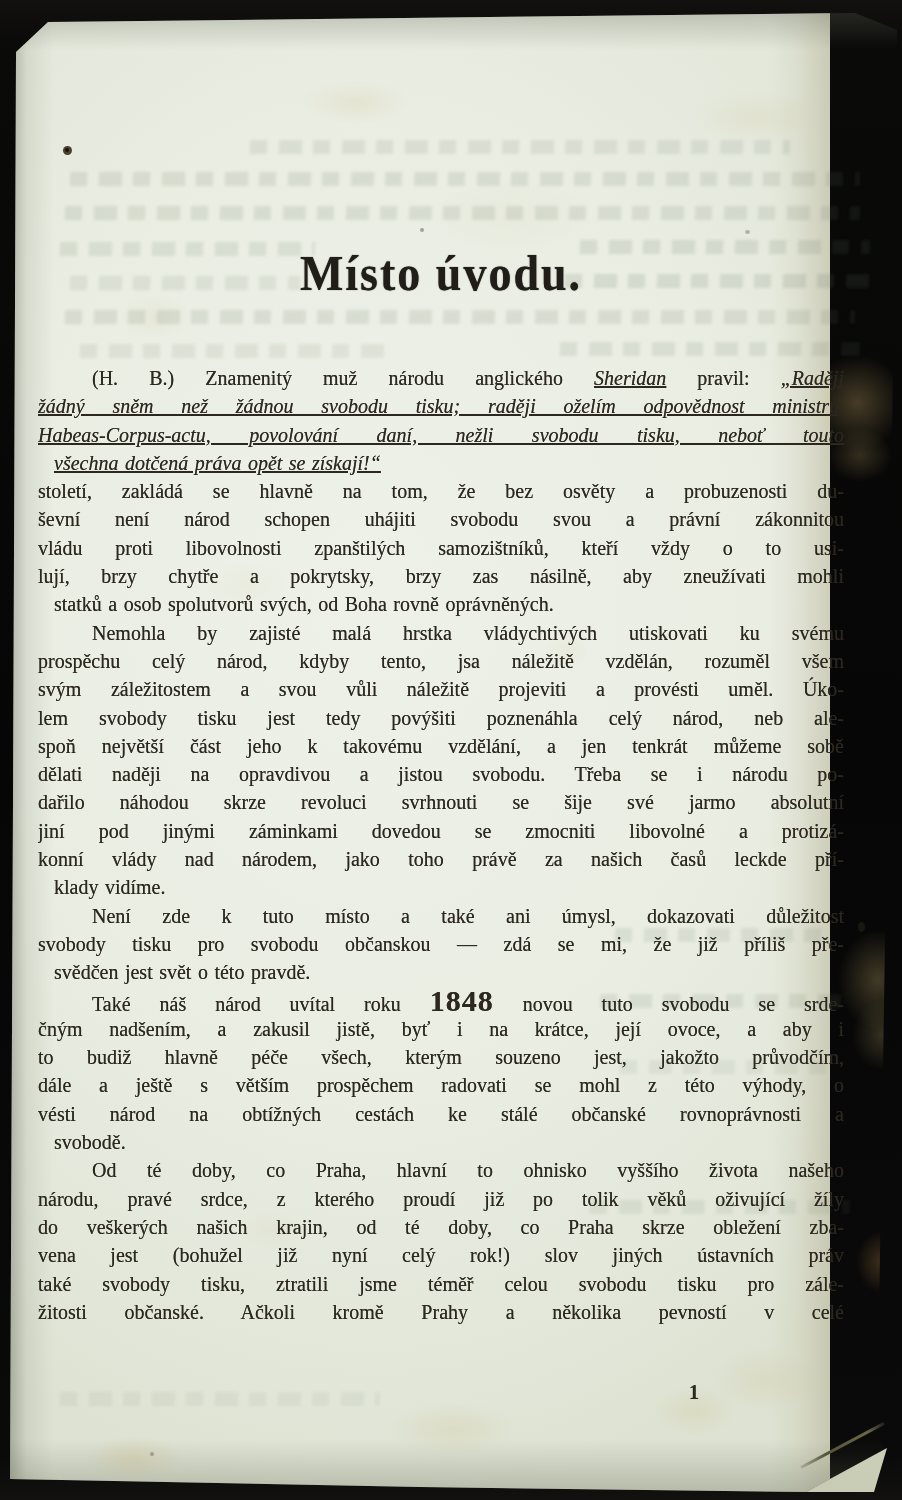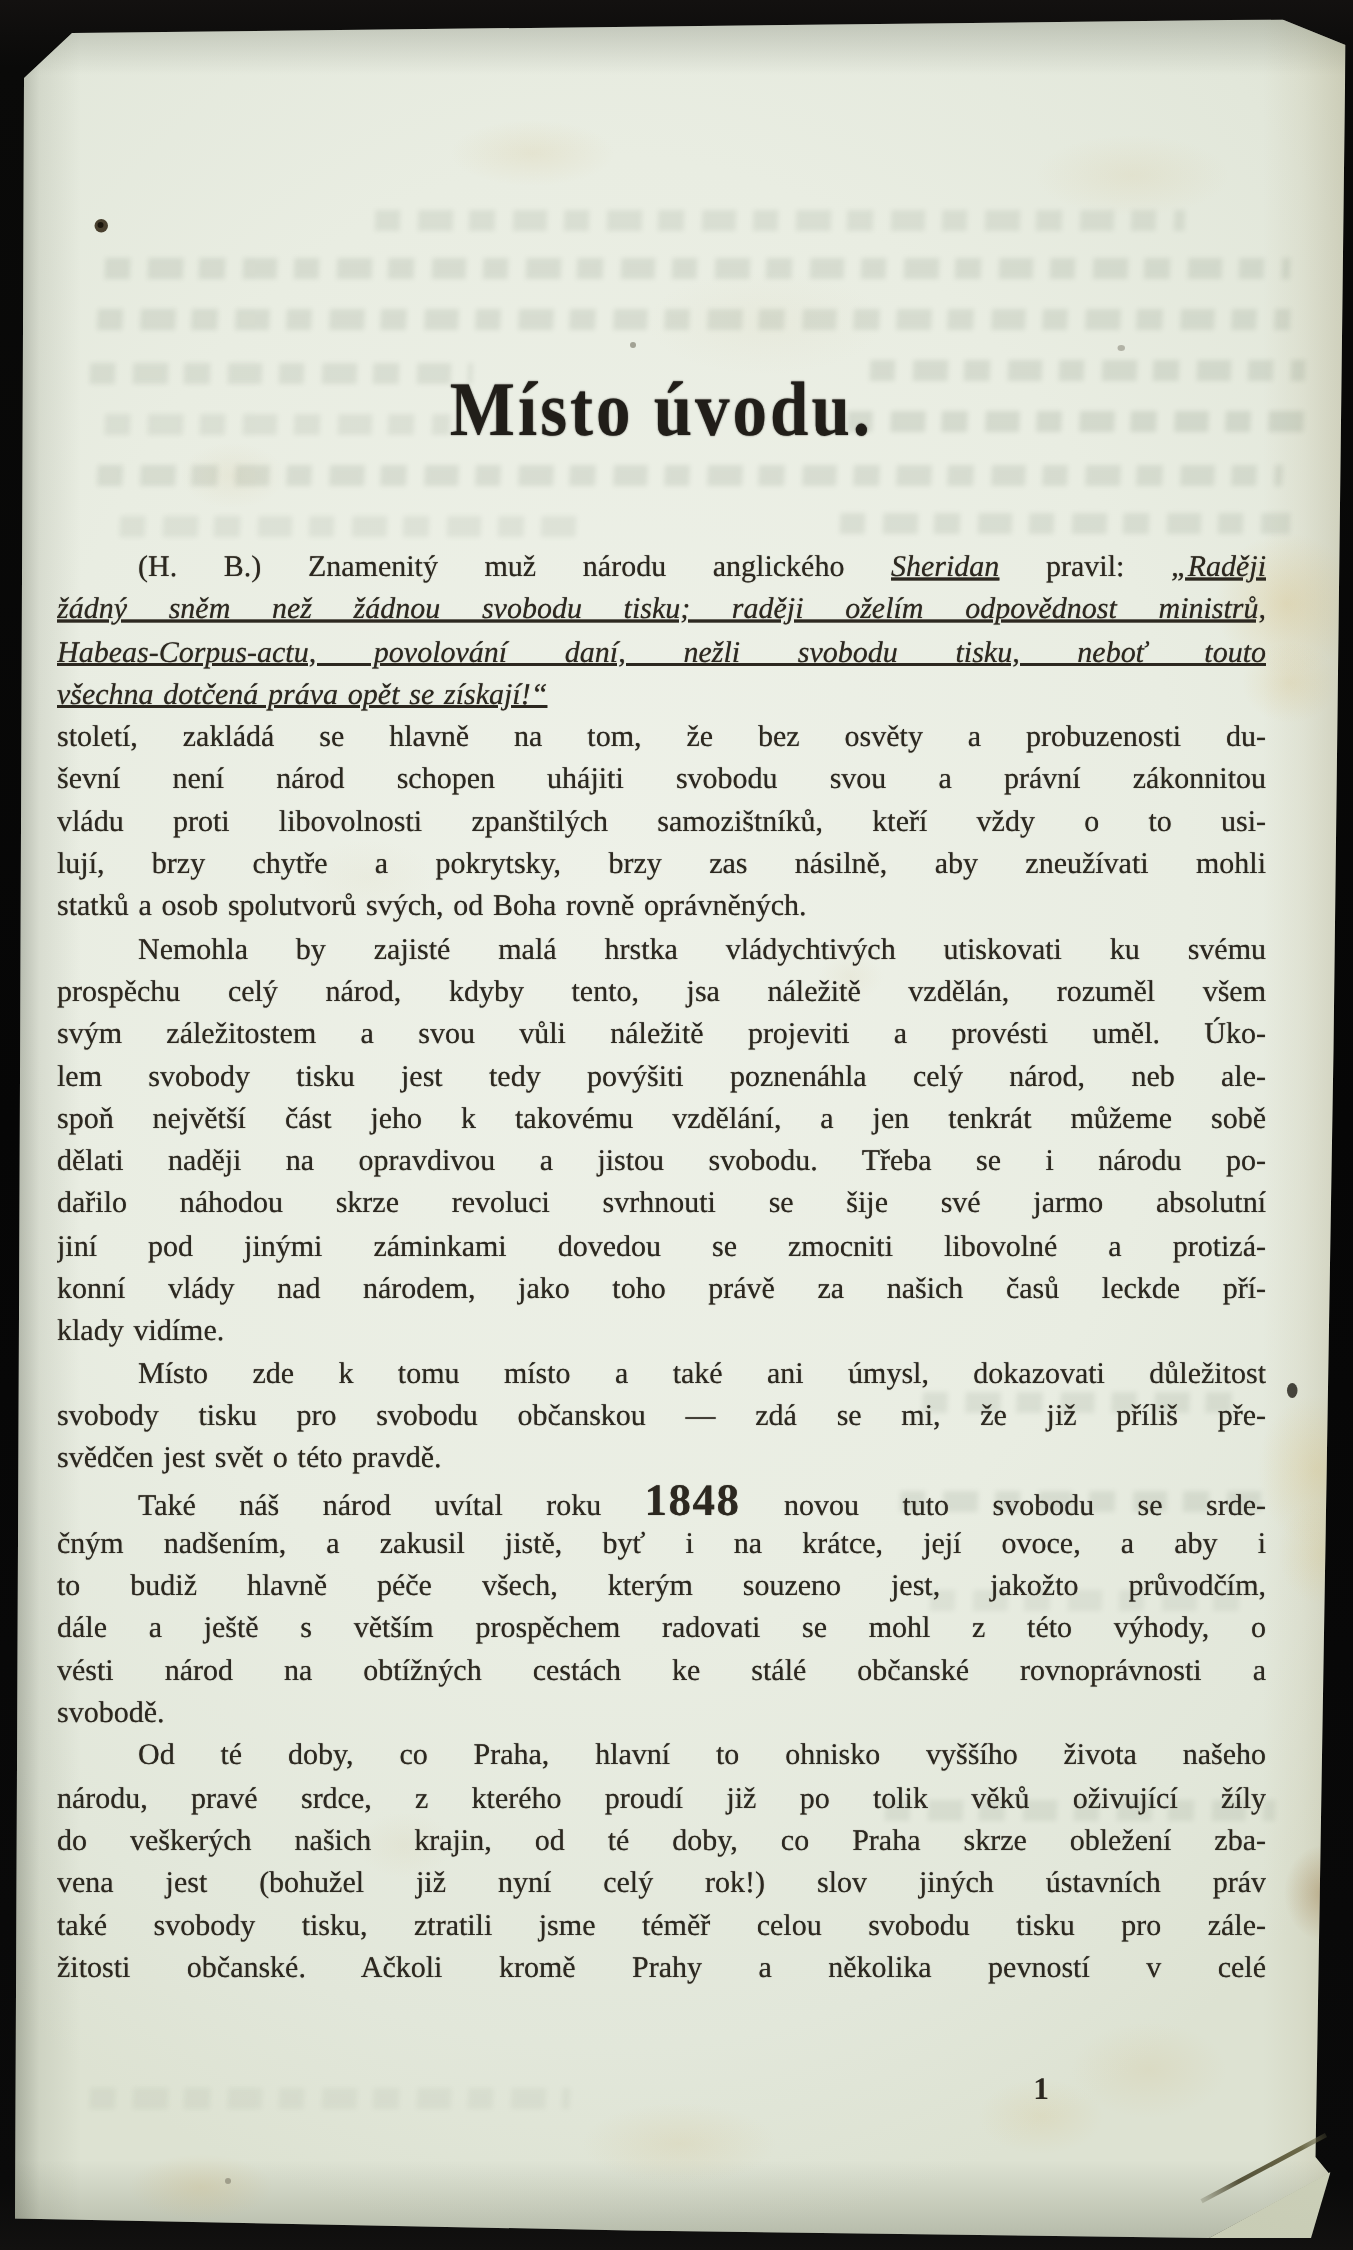"Místo úvodu." #paper { width: 902px -> 830px }
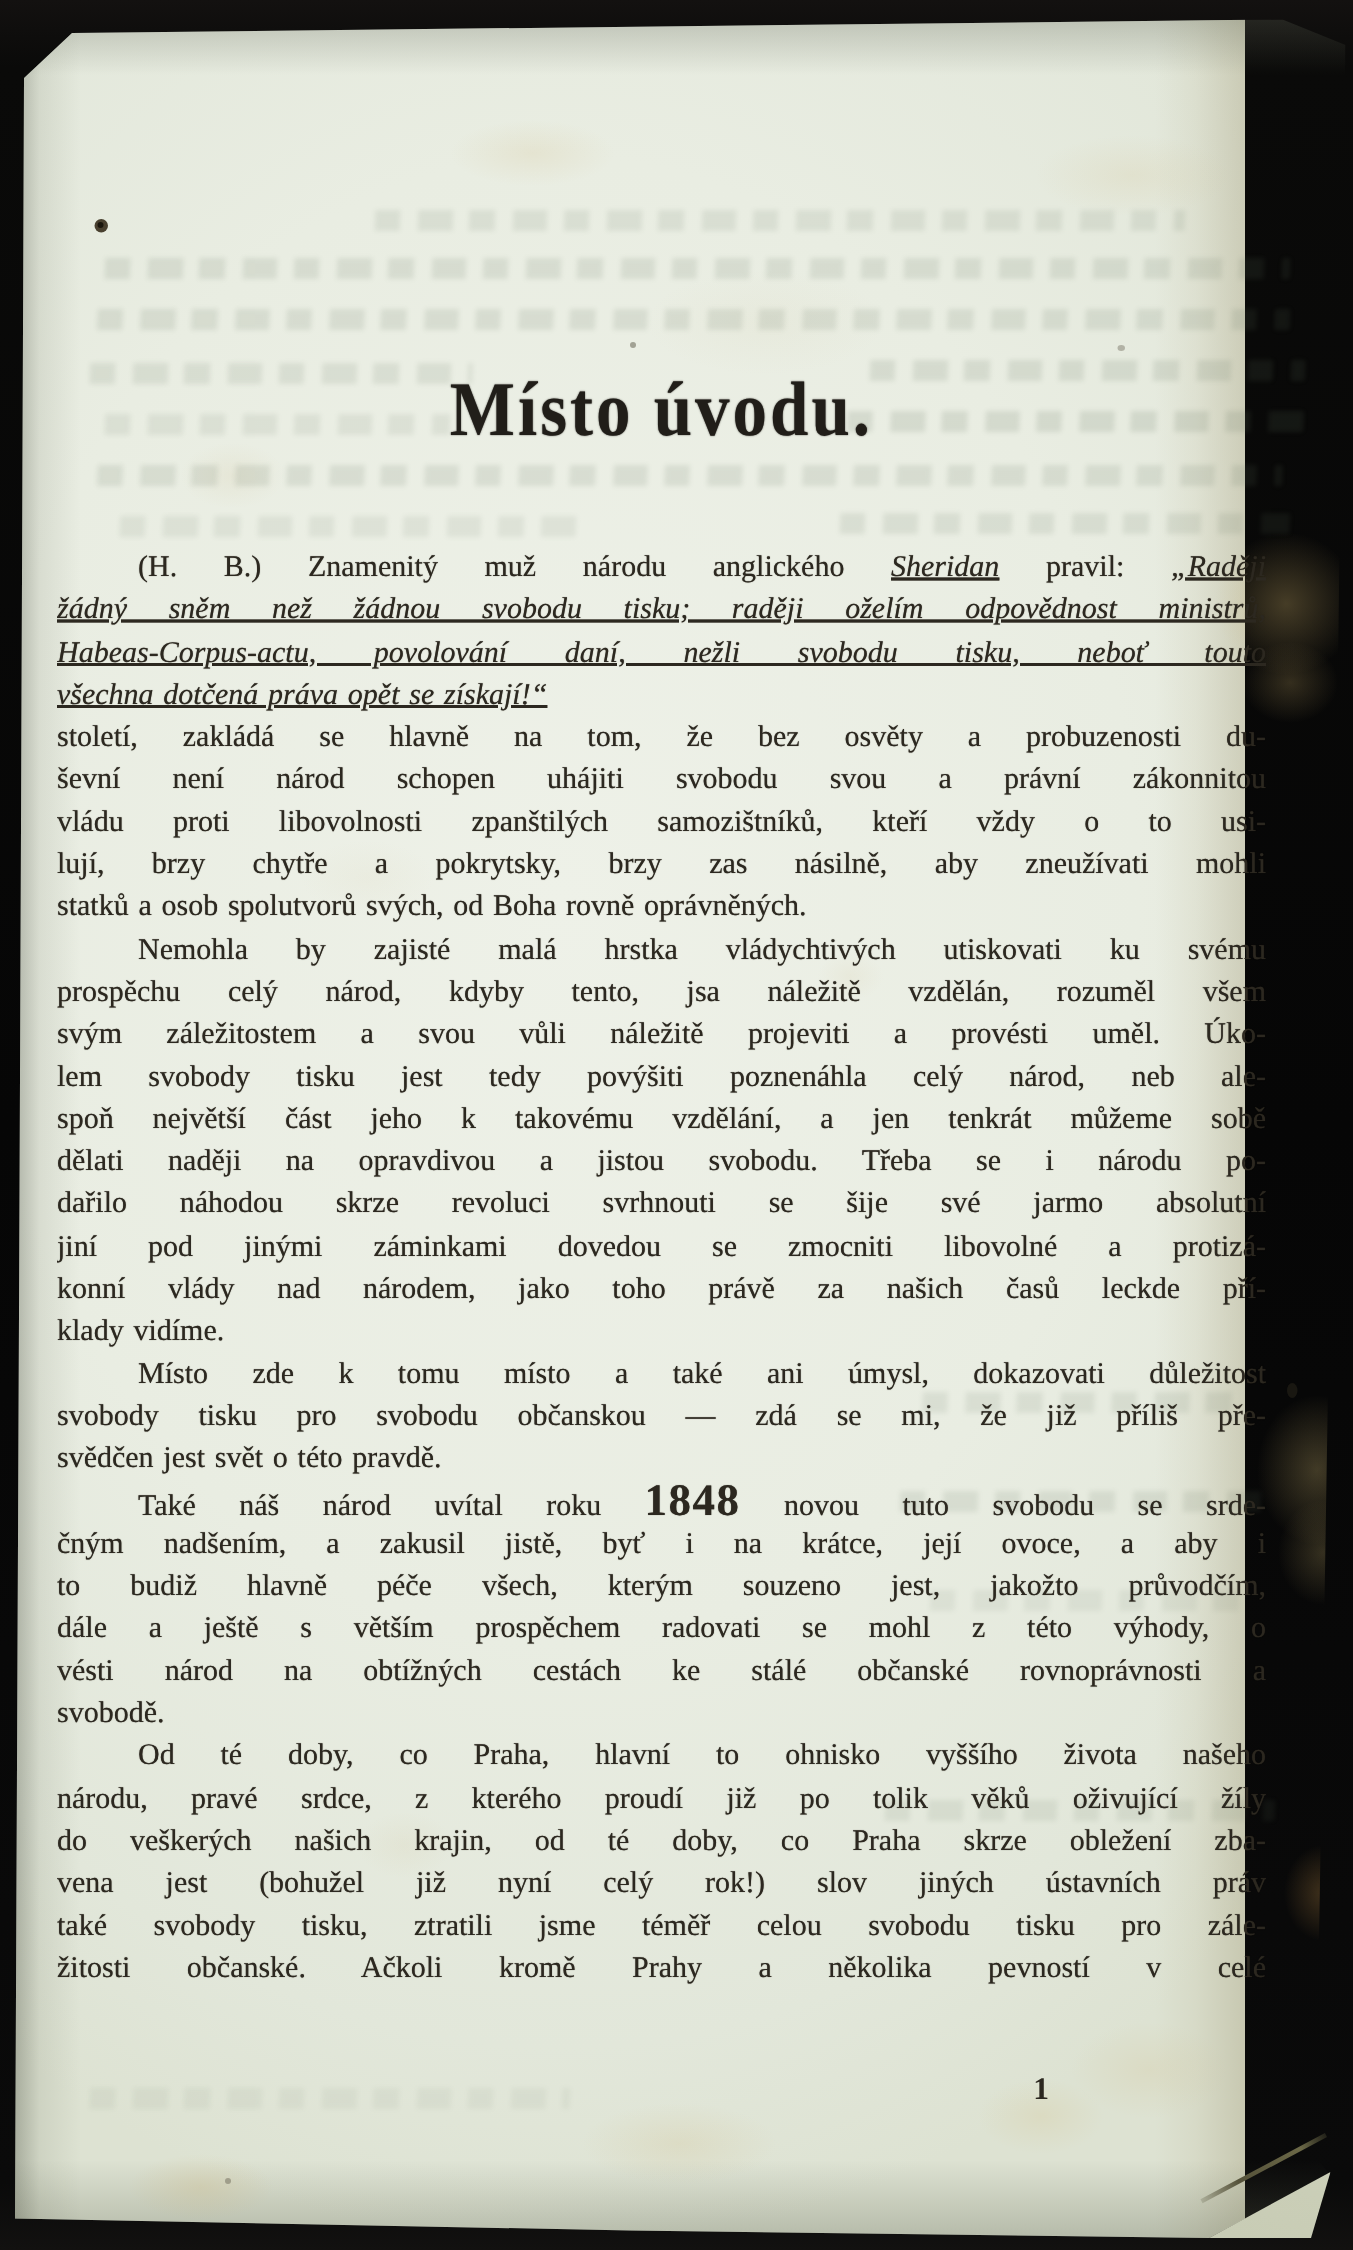"všechna dotčená práva opět se" .line.end { margin-left: none -> 16px }
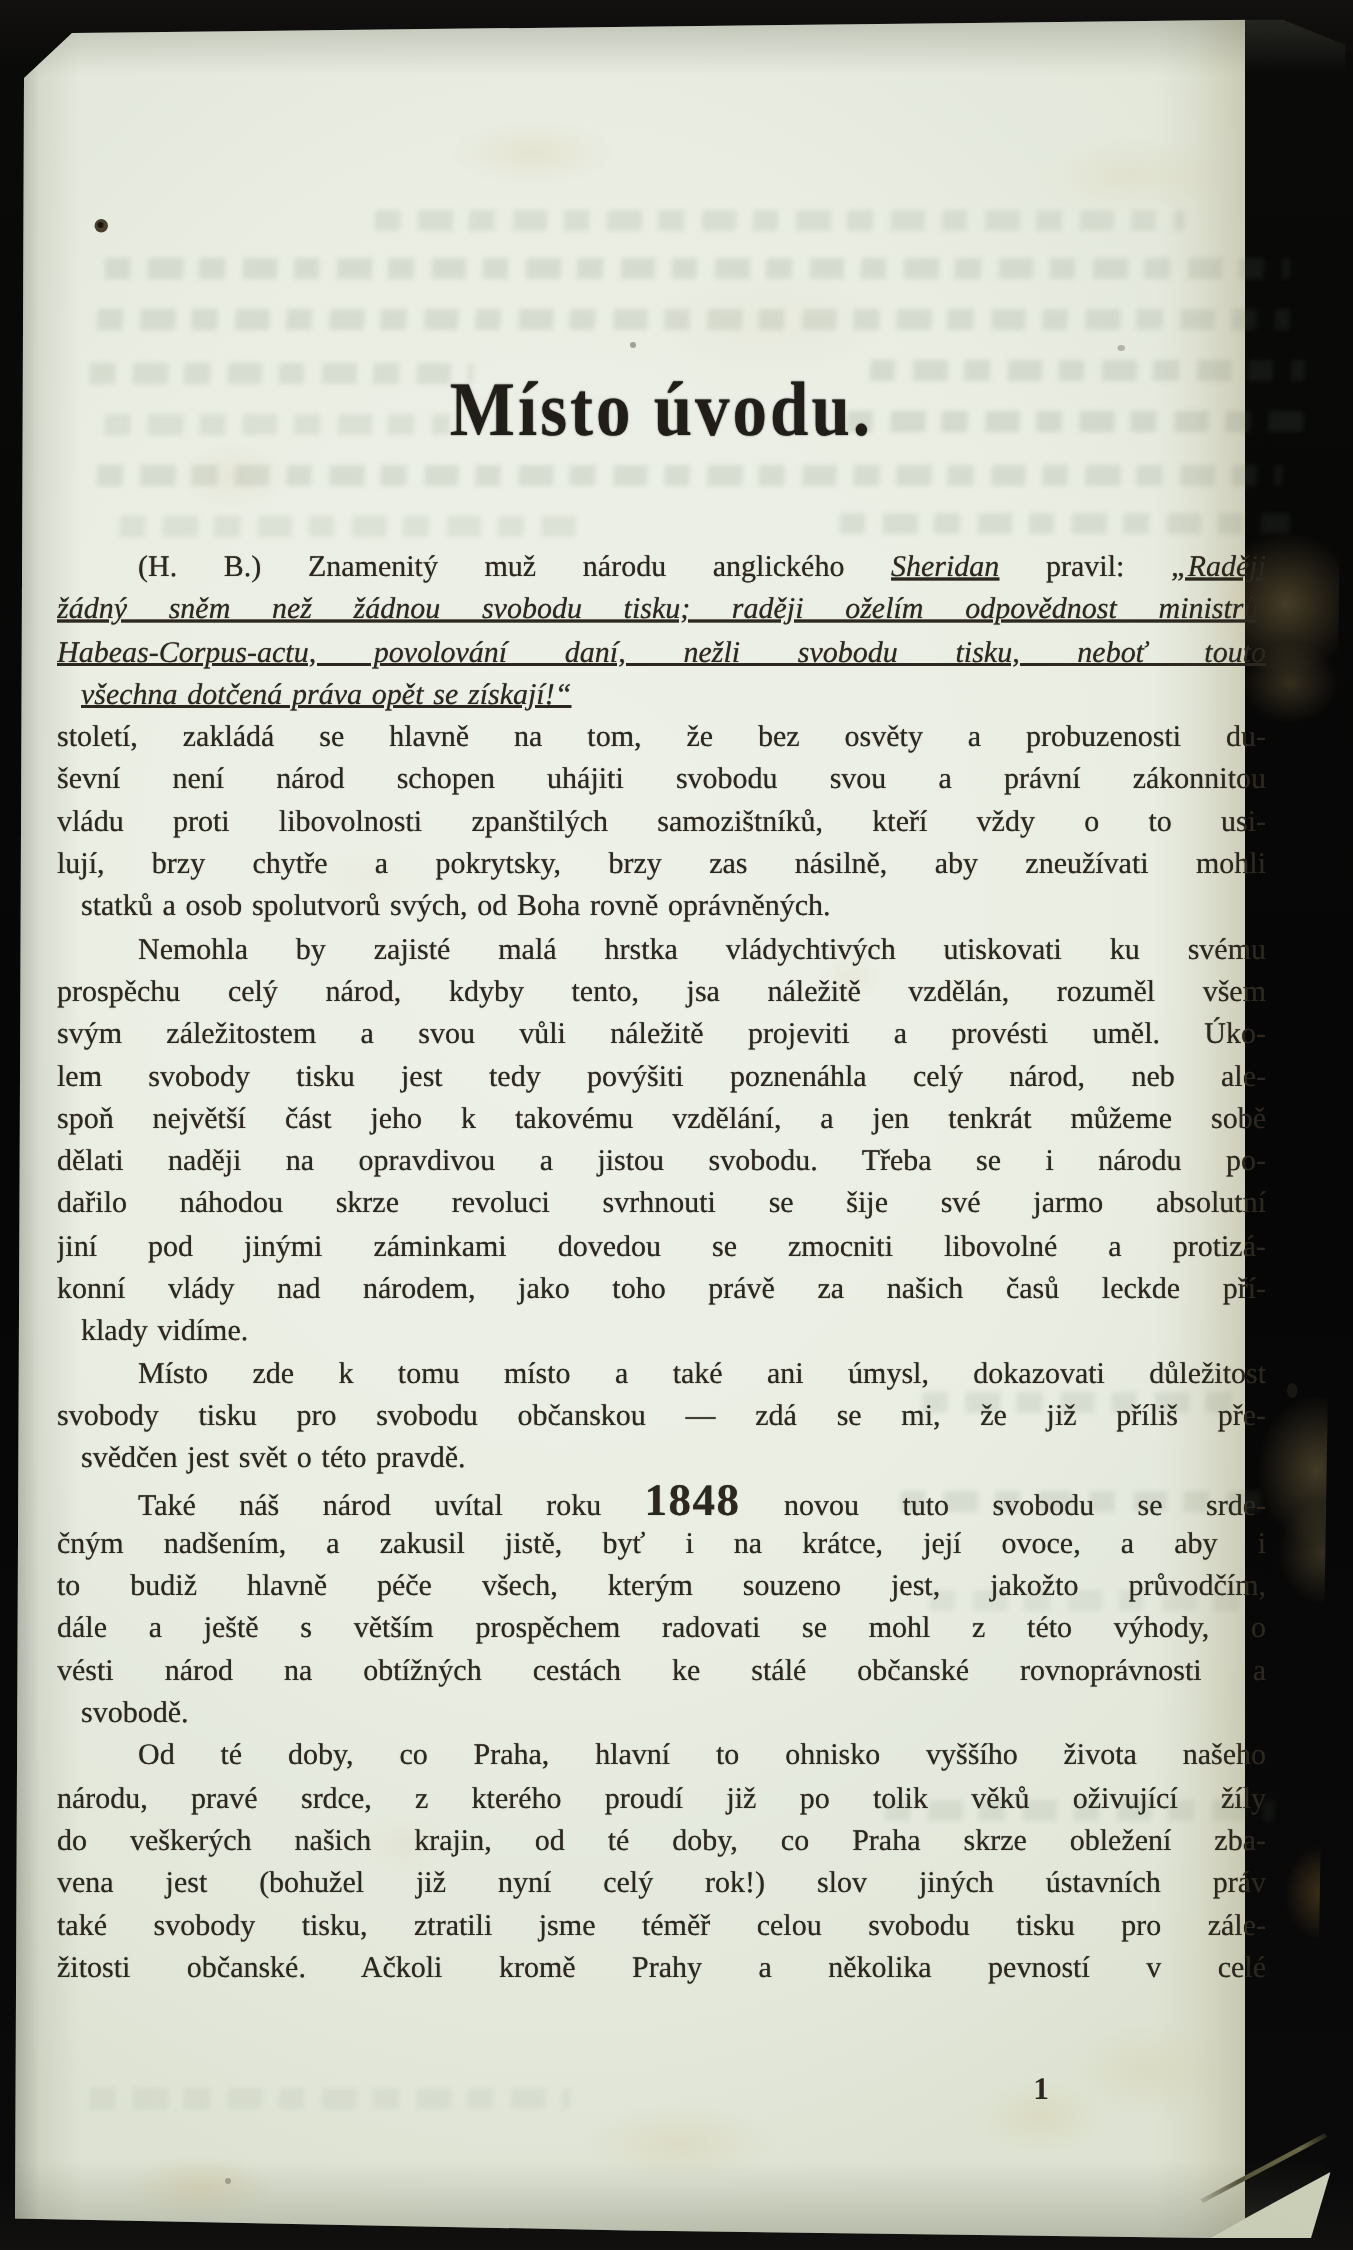"Místo zde k tomu místo" span { text: Místo zde k tomu -> Není zde k tuto }
